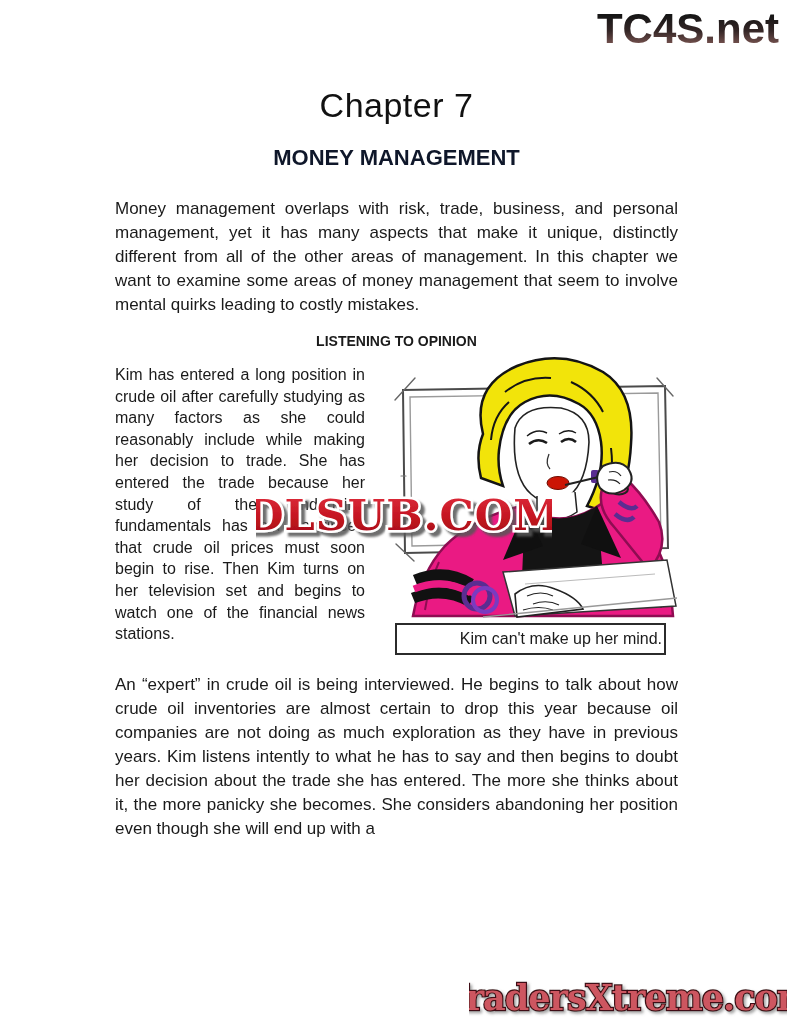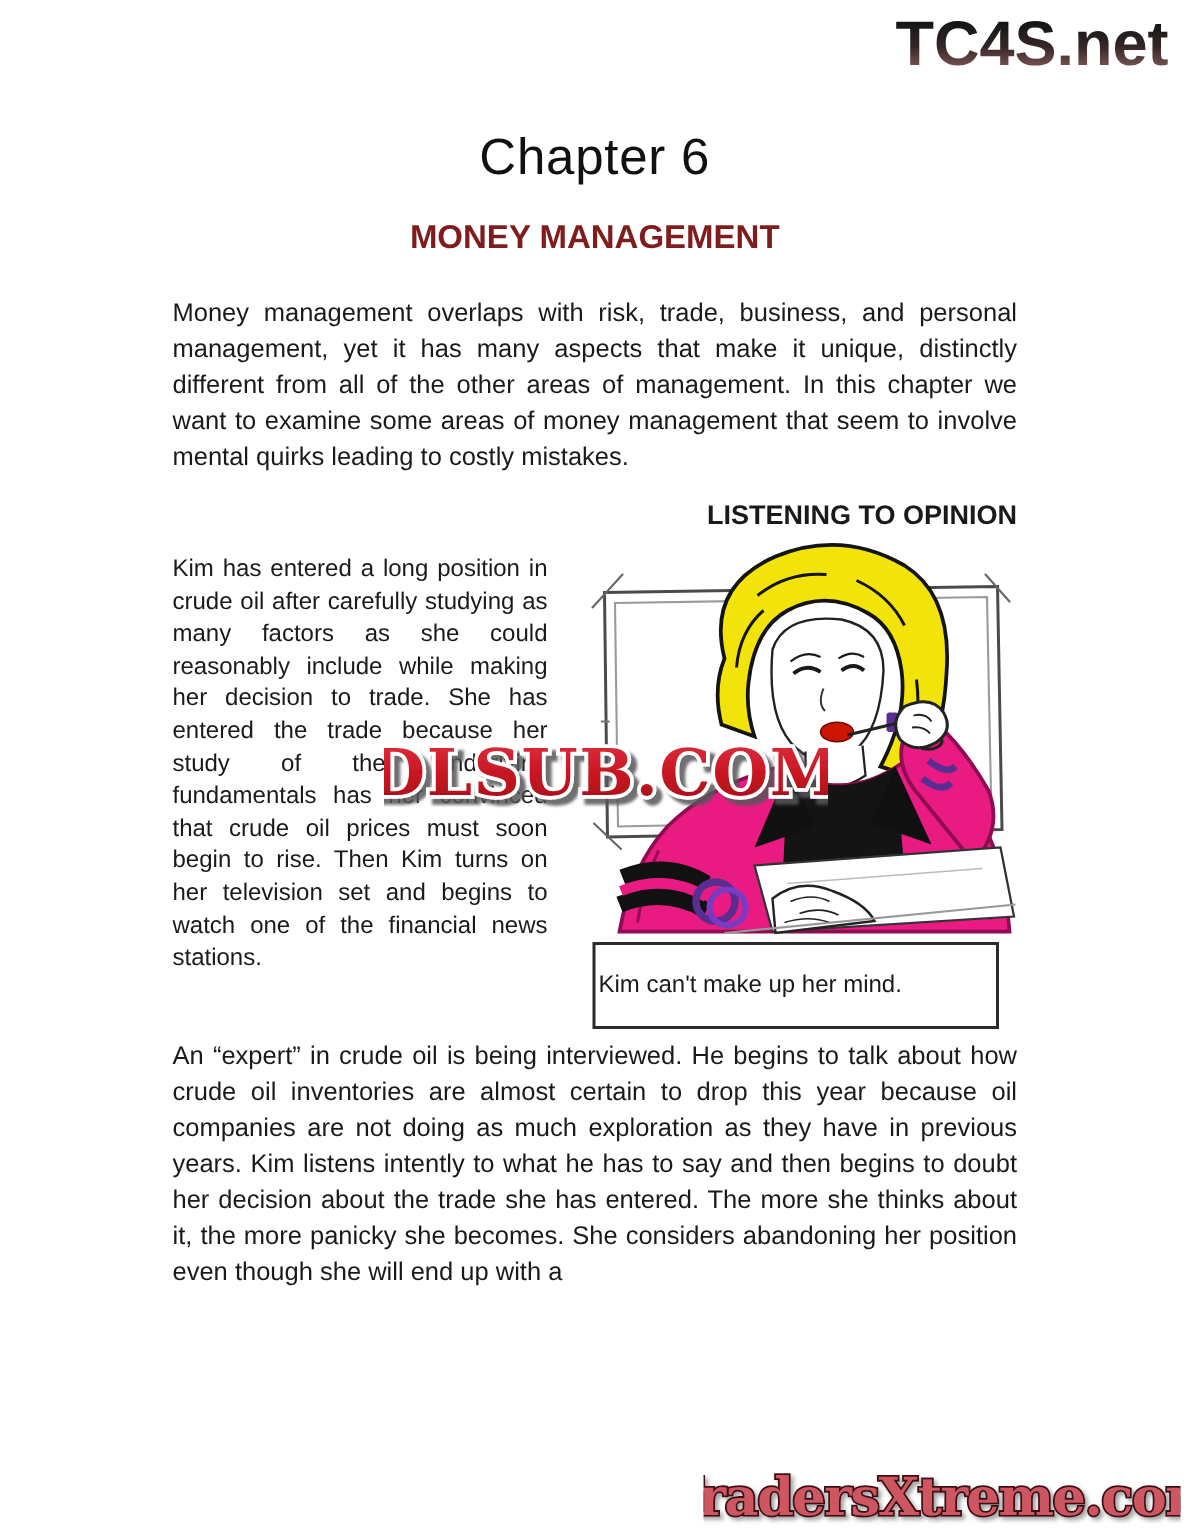"Chapter 6" h1.chapter-title { text: 6 -> 7 }
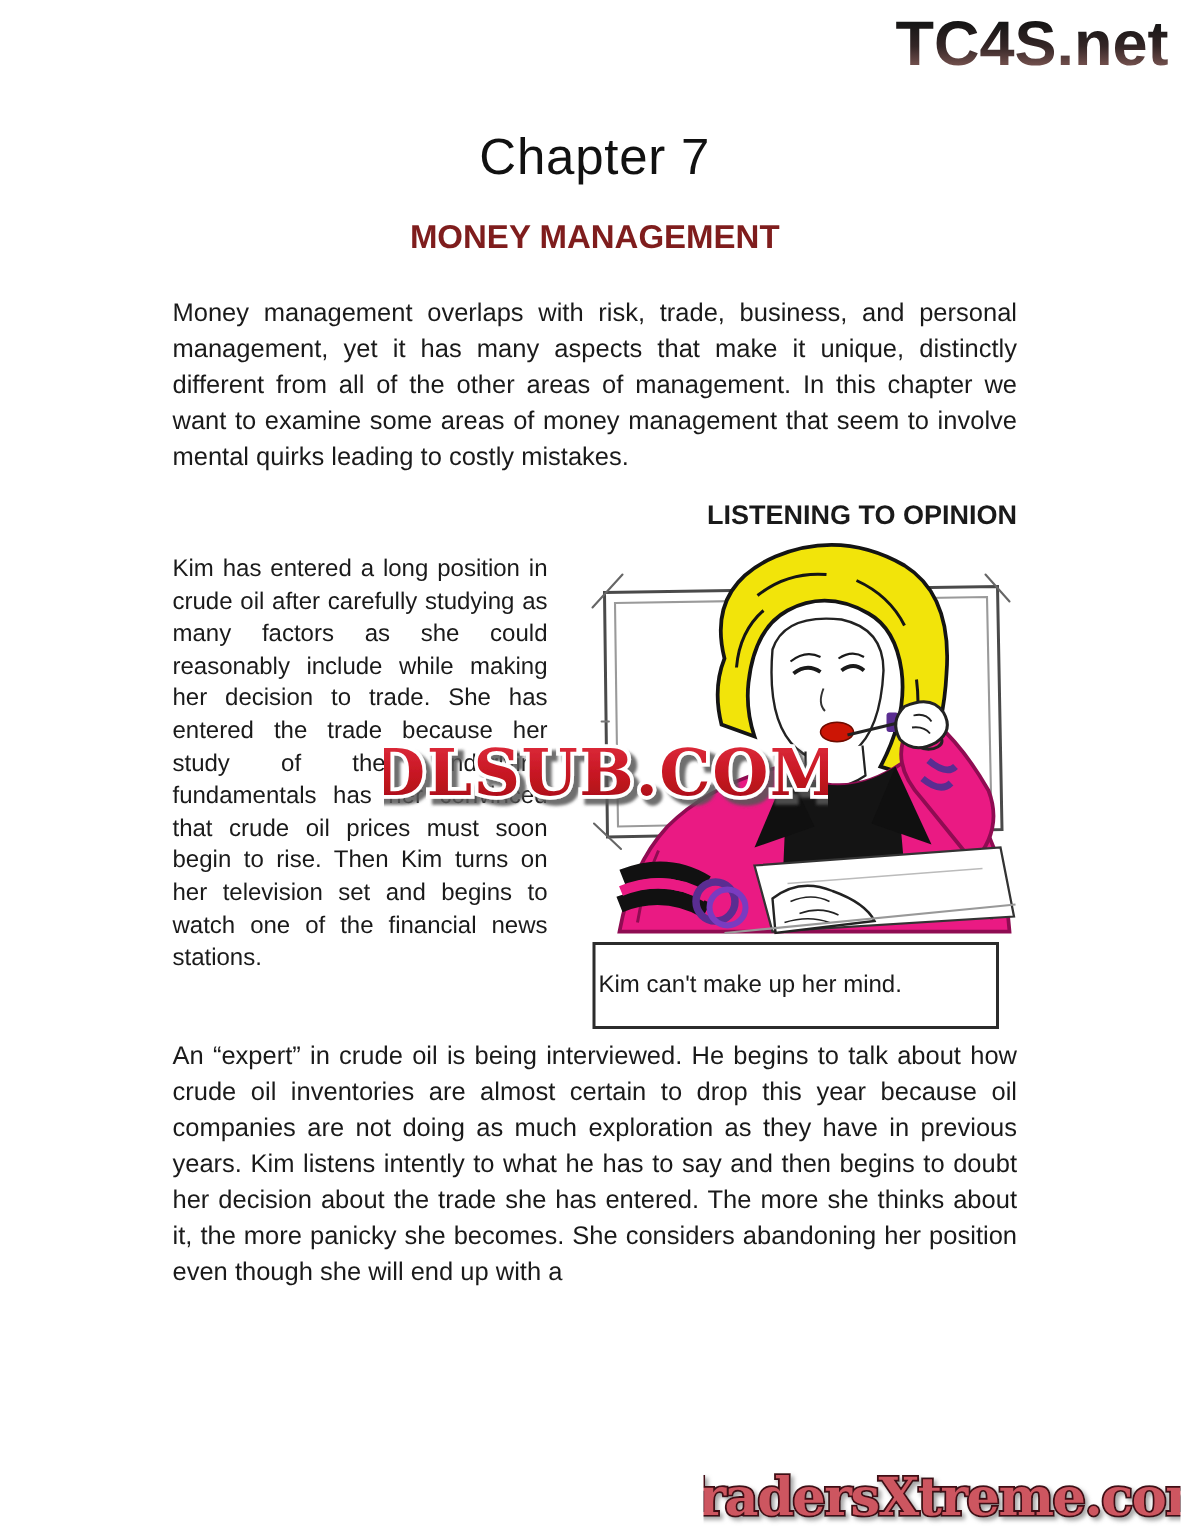"MONEY MANAGEMENT" .money-title { color: #7f1d1d -> #0f172a }
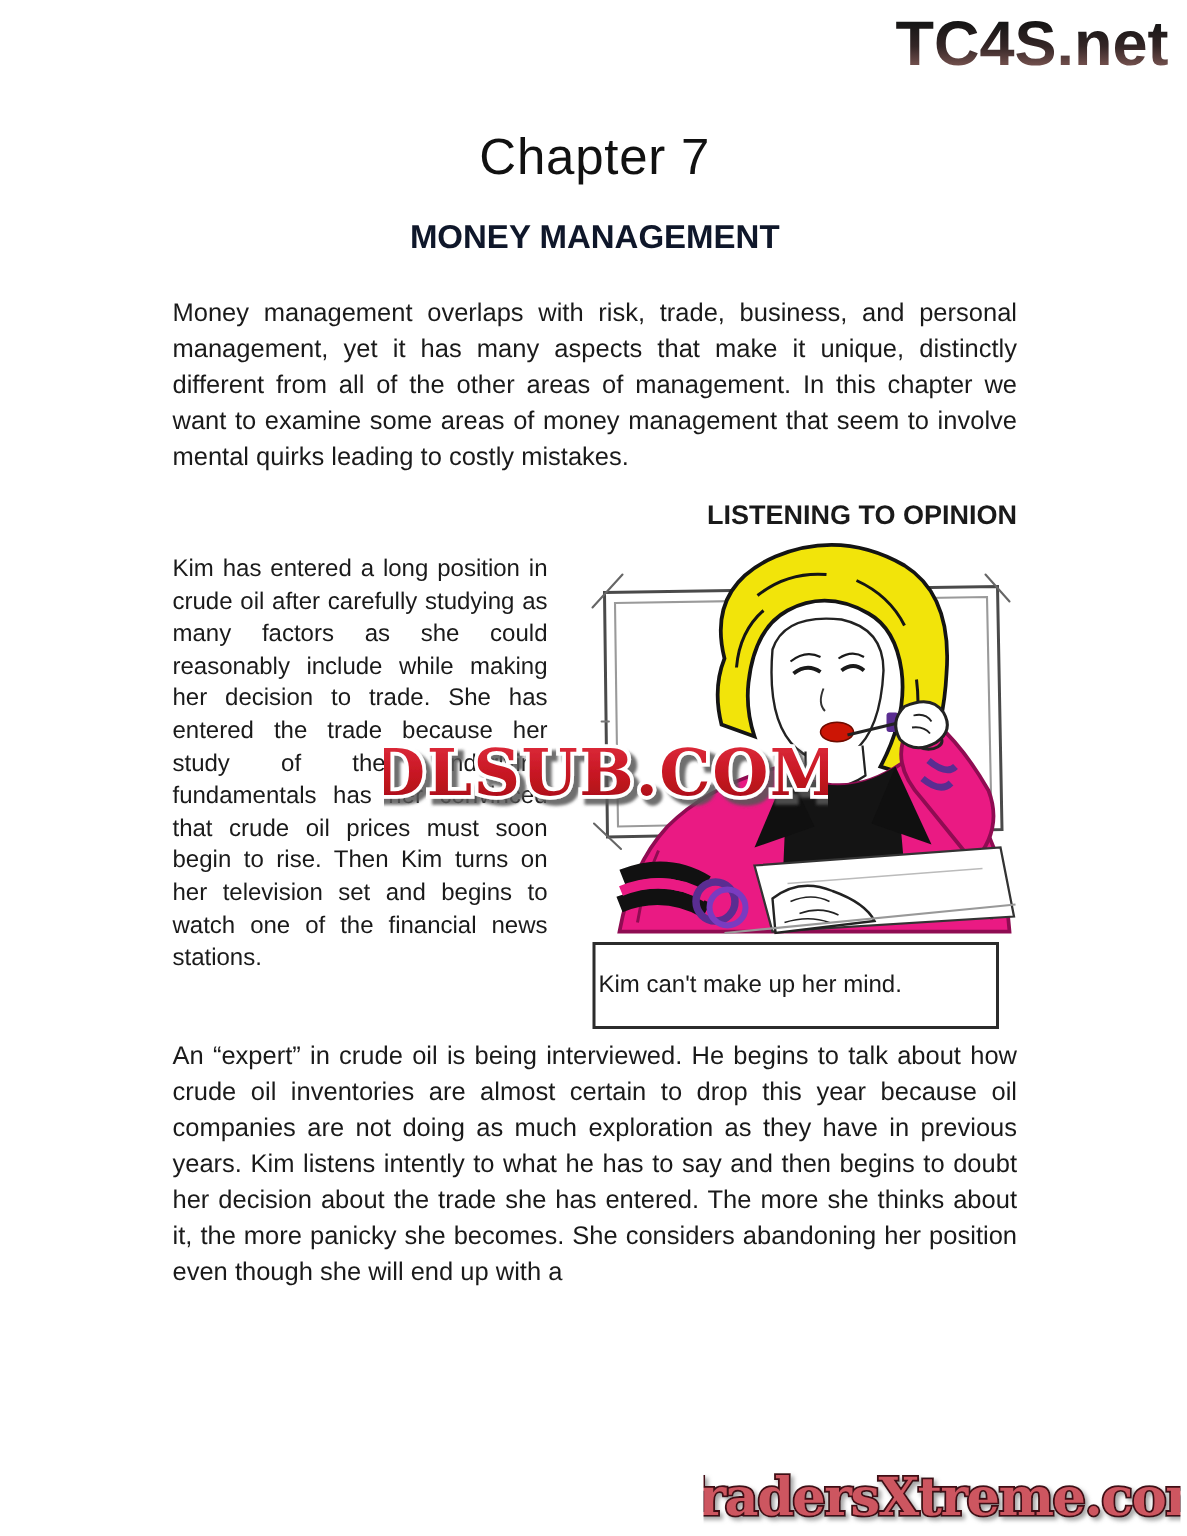"LISTENING TO OPINION" .sub-heading { font-size: 18px -> 14px; text-align: right -> center }
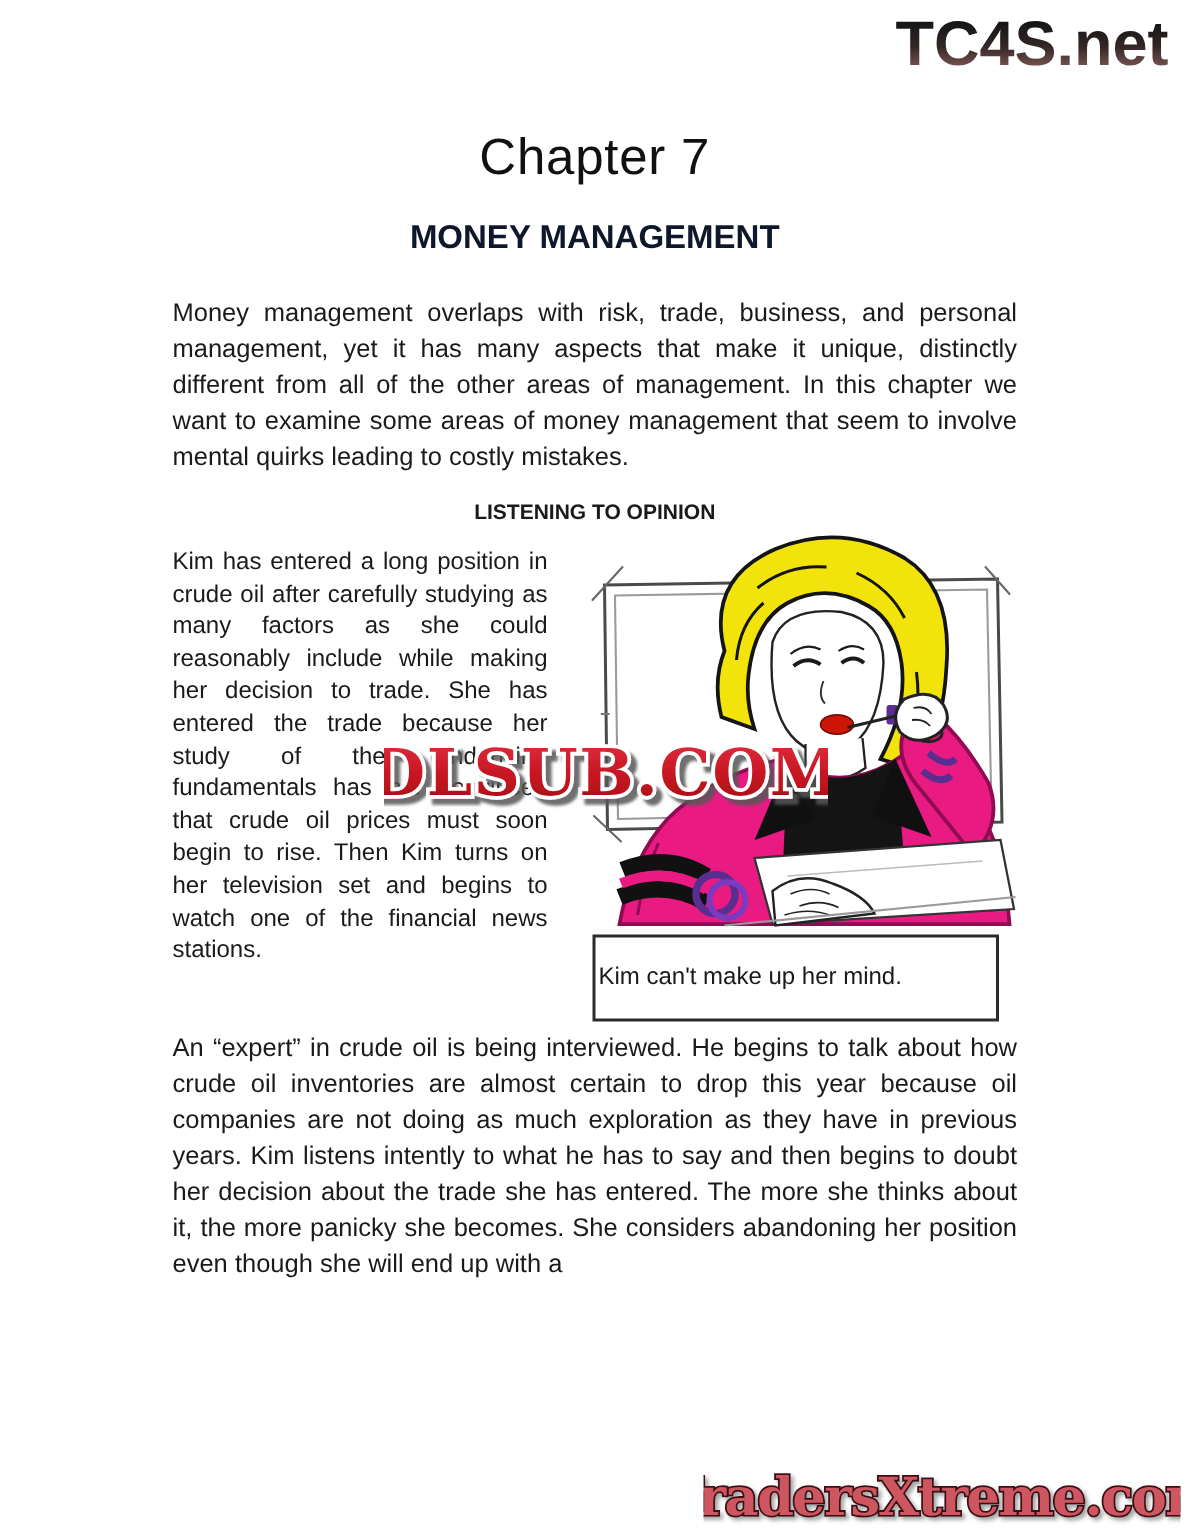"Kim can't make up her" .caption-box { padding: 18px 2px -> 5px 2px; text-align: left -> right }
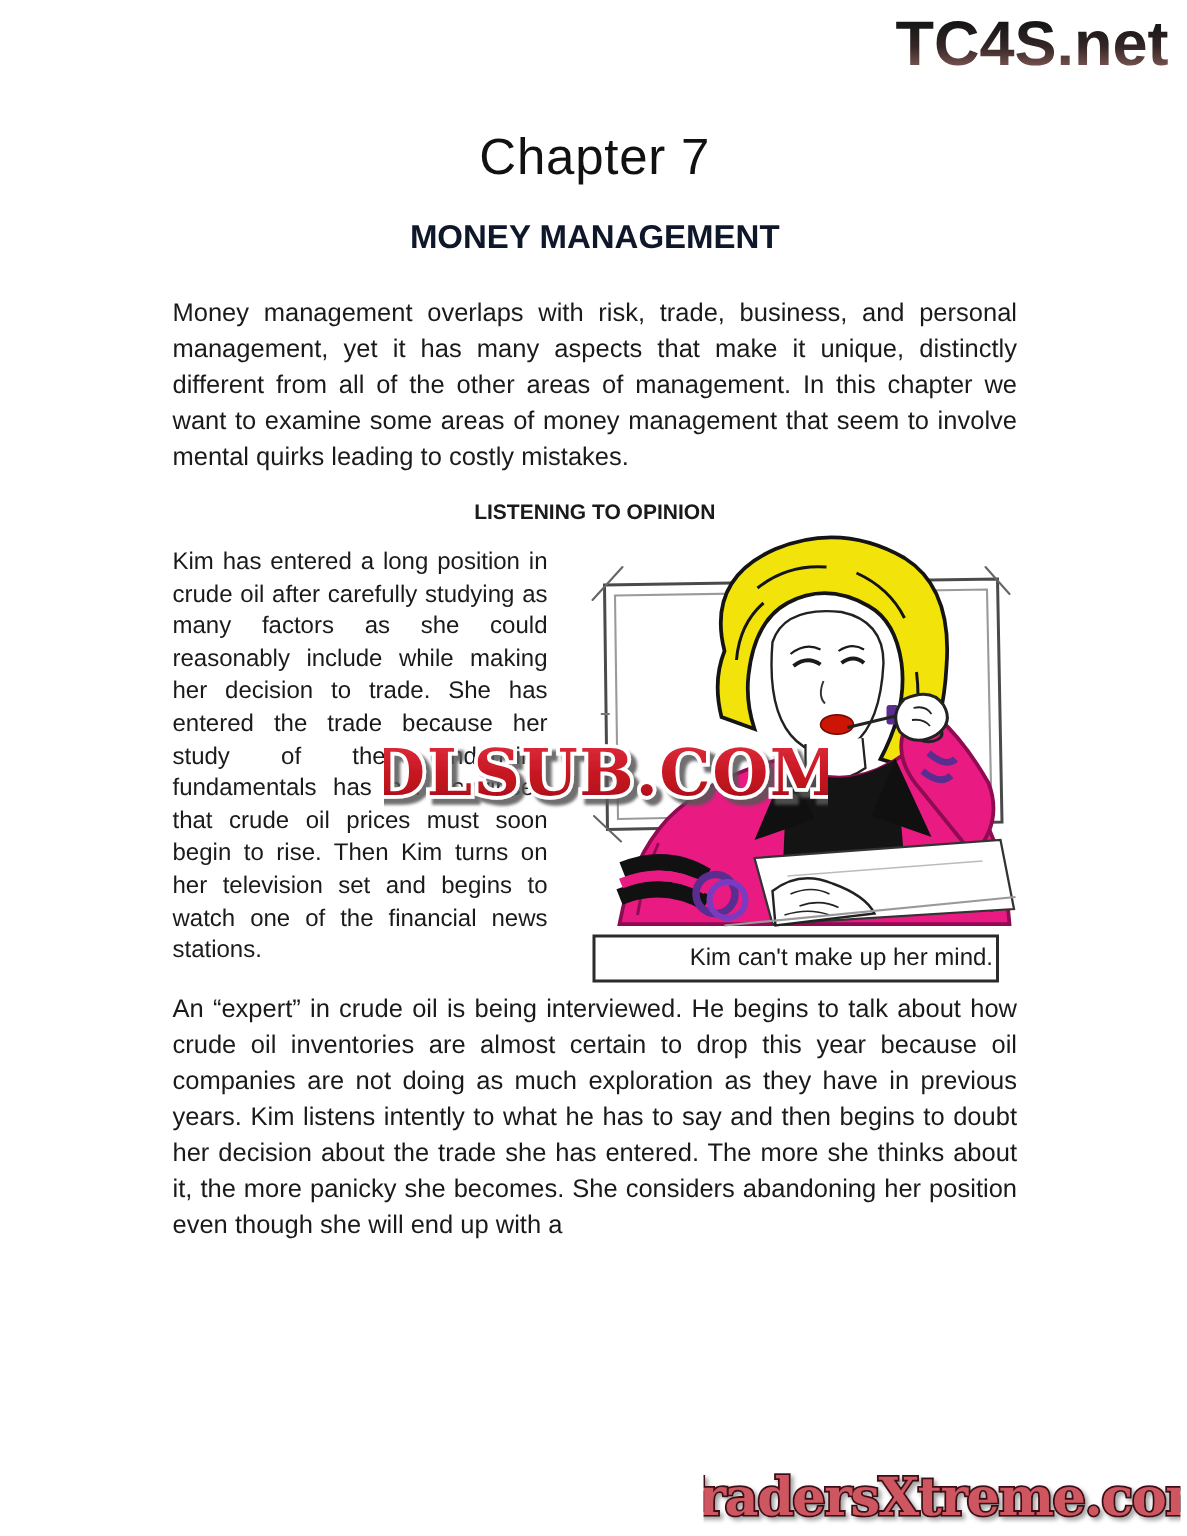"An “expert” in crude oil" .final-para { margin-top: 6px -> 18px }
